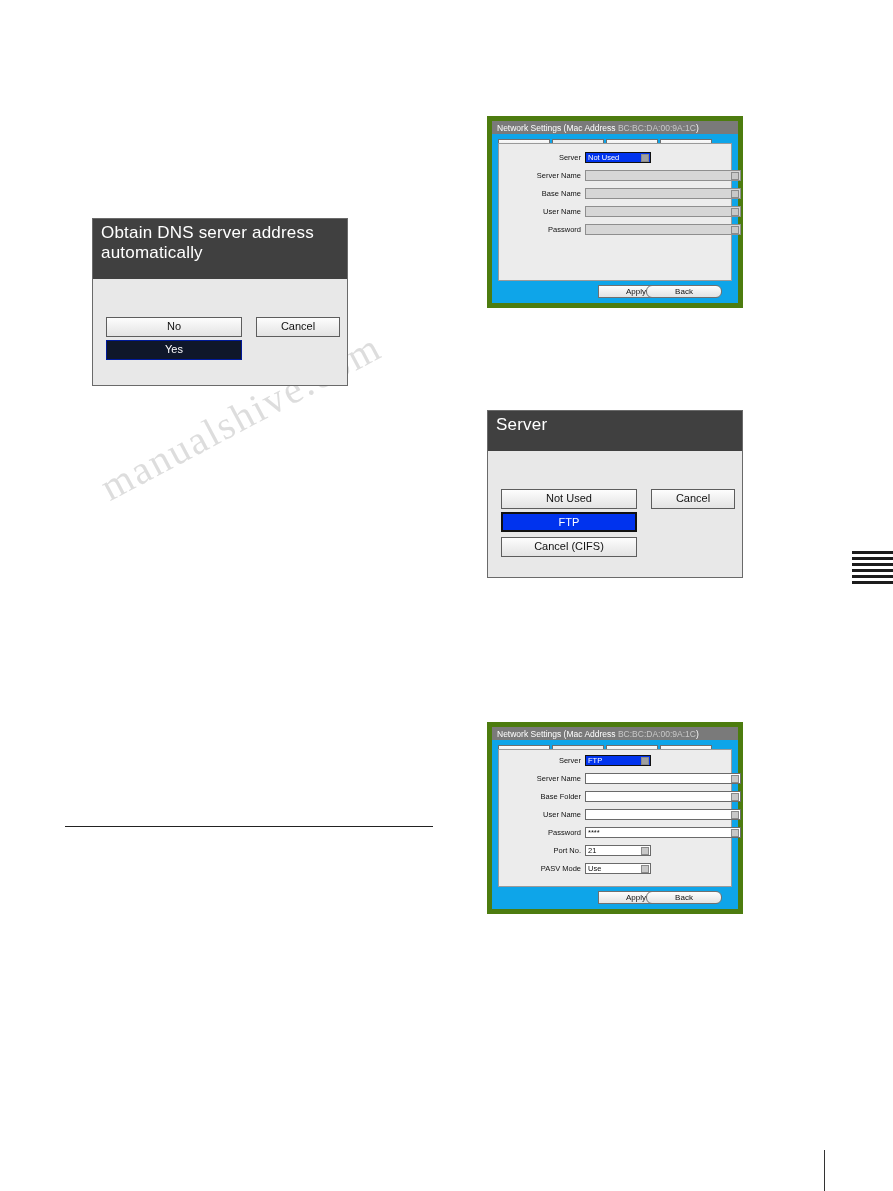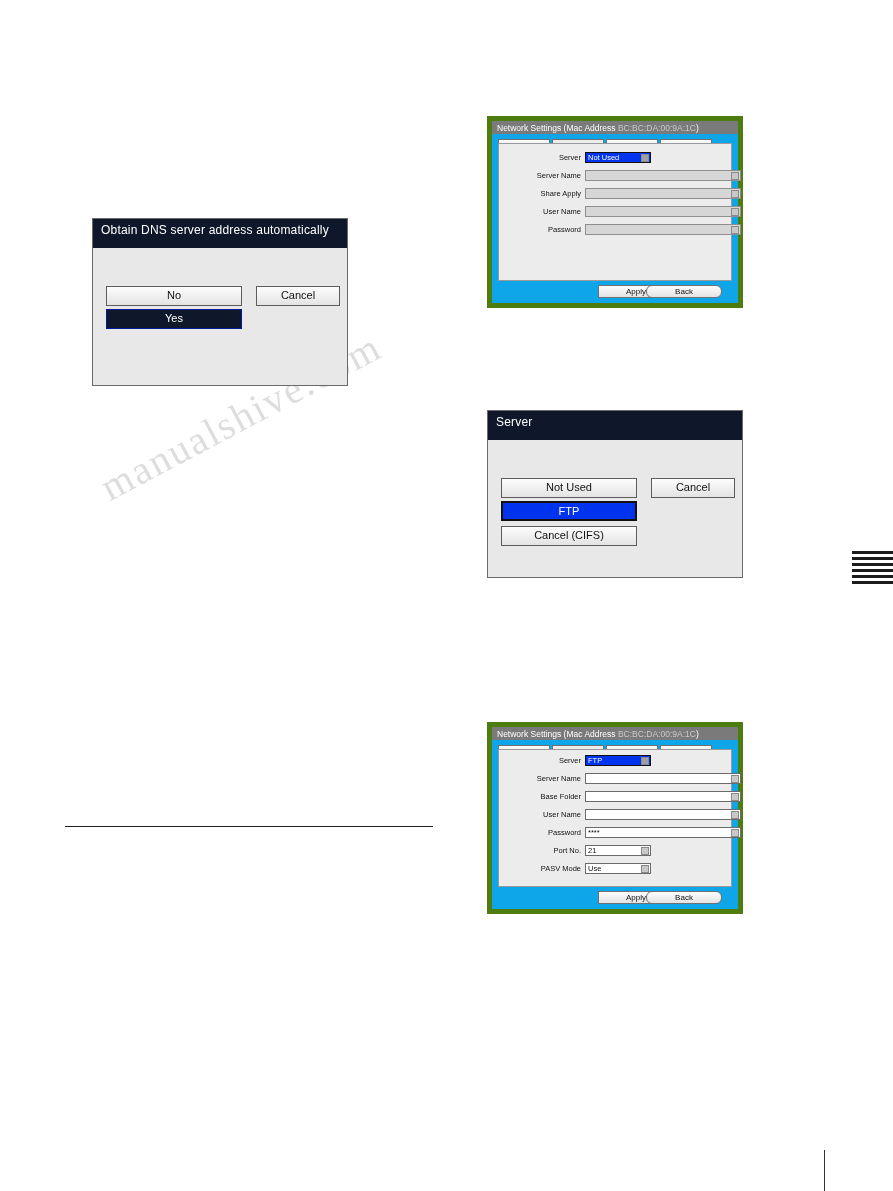"Share Apply" div.form-label { text: Share Apply -> Base Name }
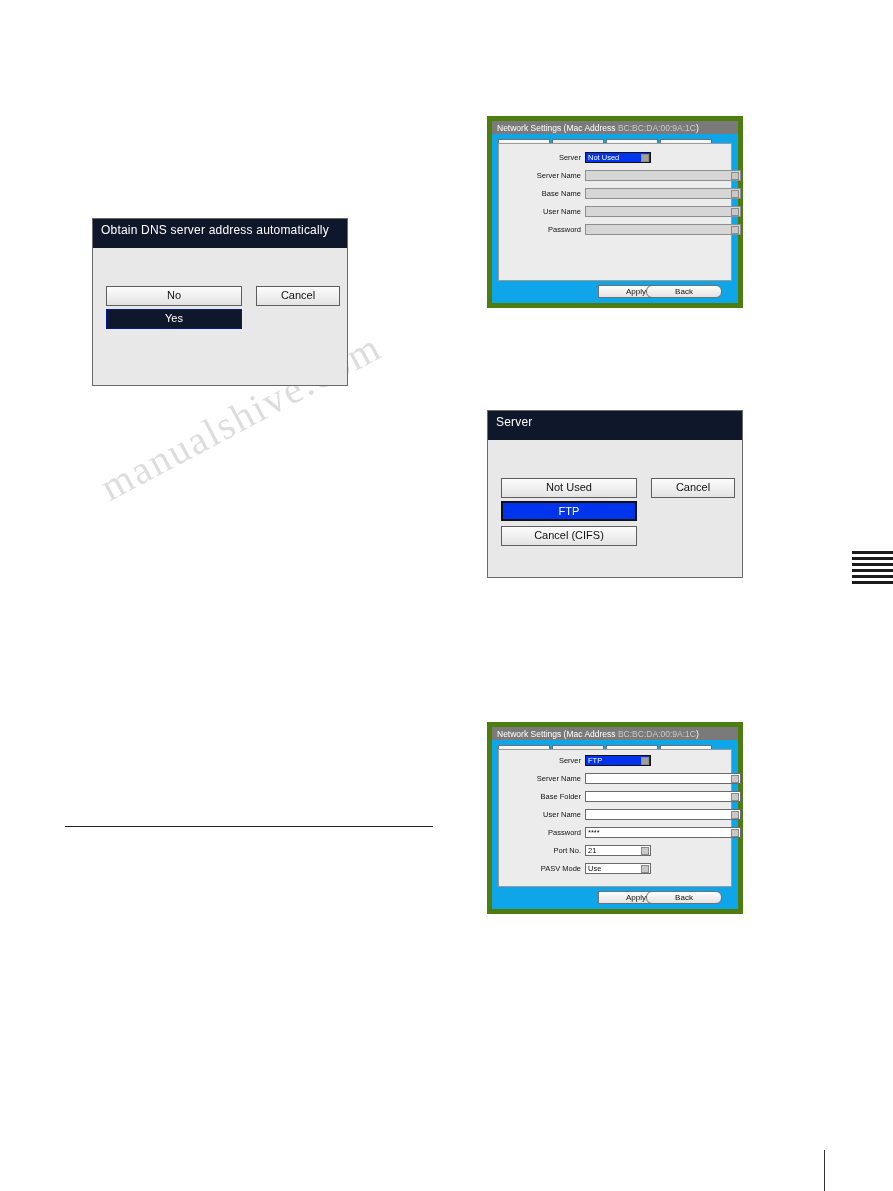"Obtain DNS server address automatically" .dlg-title { background: #0f172a -> #404040; font-size: 12px -> 17px; padding: 4px 8px 11px 8px -> 4px 8px 16px 8px }
